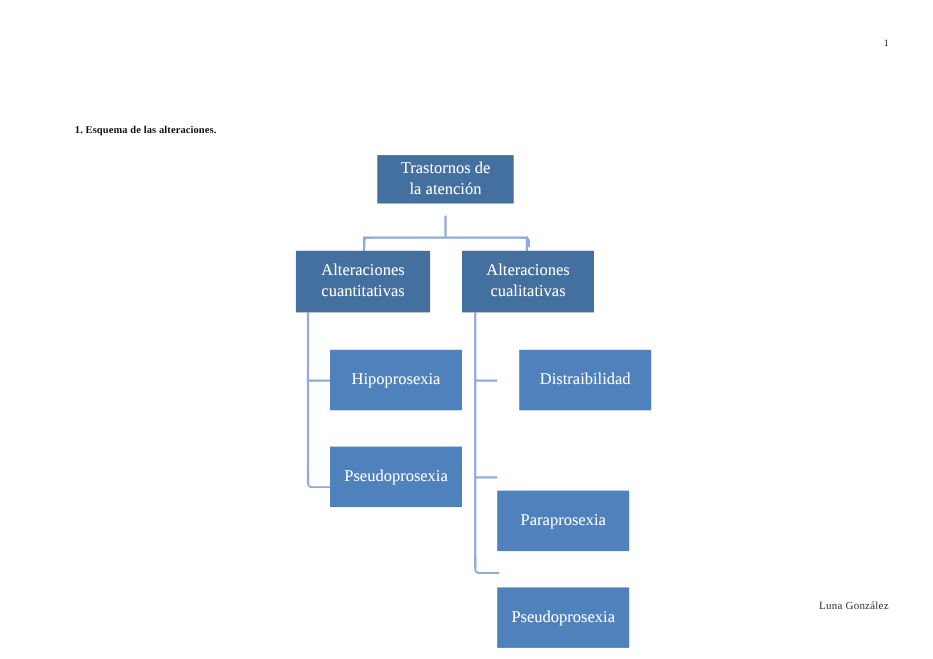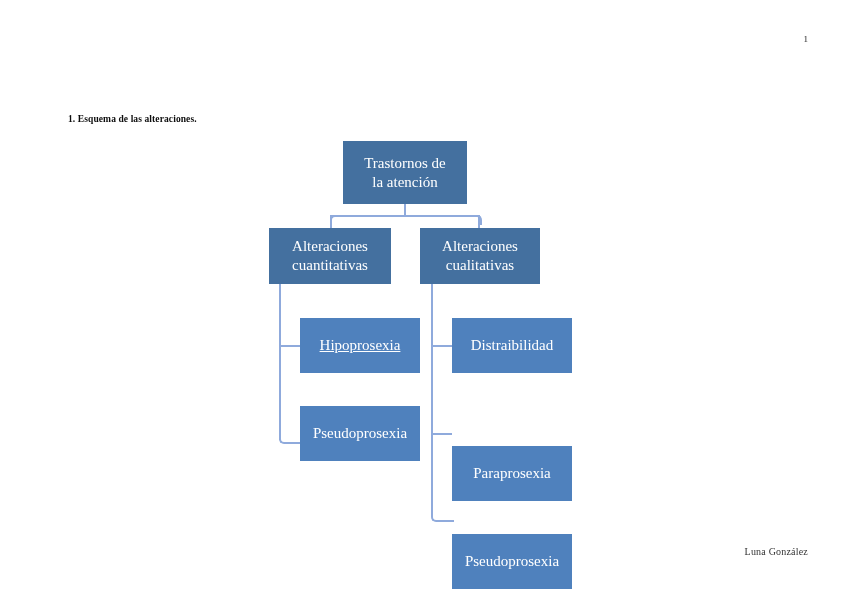"Trastornos de" div.node { height: 63px -> 44px }
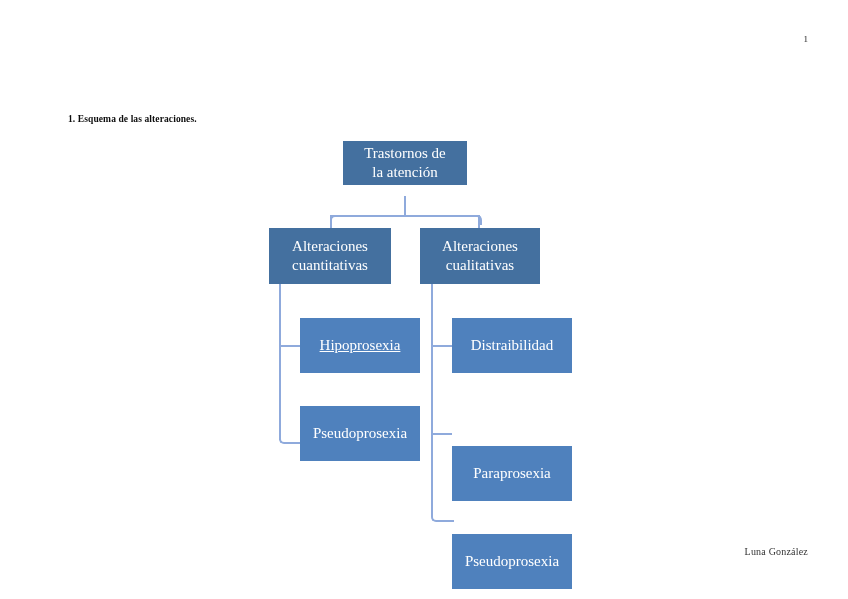"Hipoprosexia" div.node { text-decoration: underline -> none }
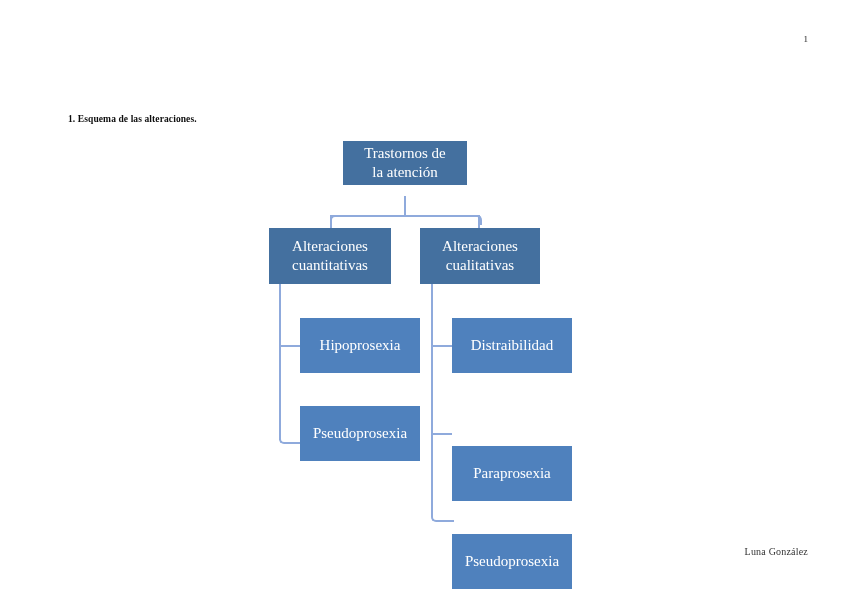"Distraibilidad" div.node { left: 452px -> 472px }
